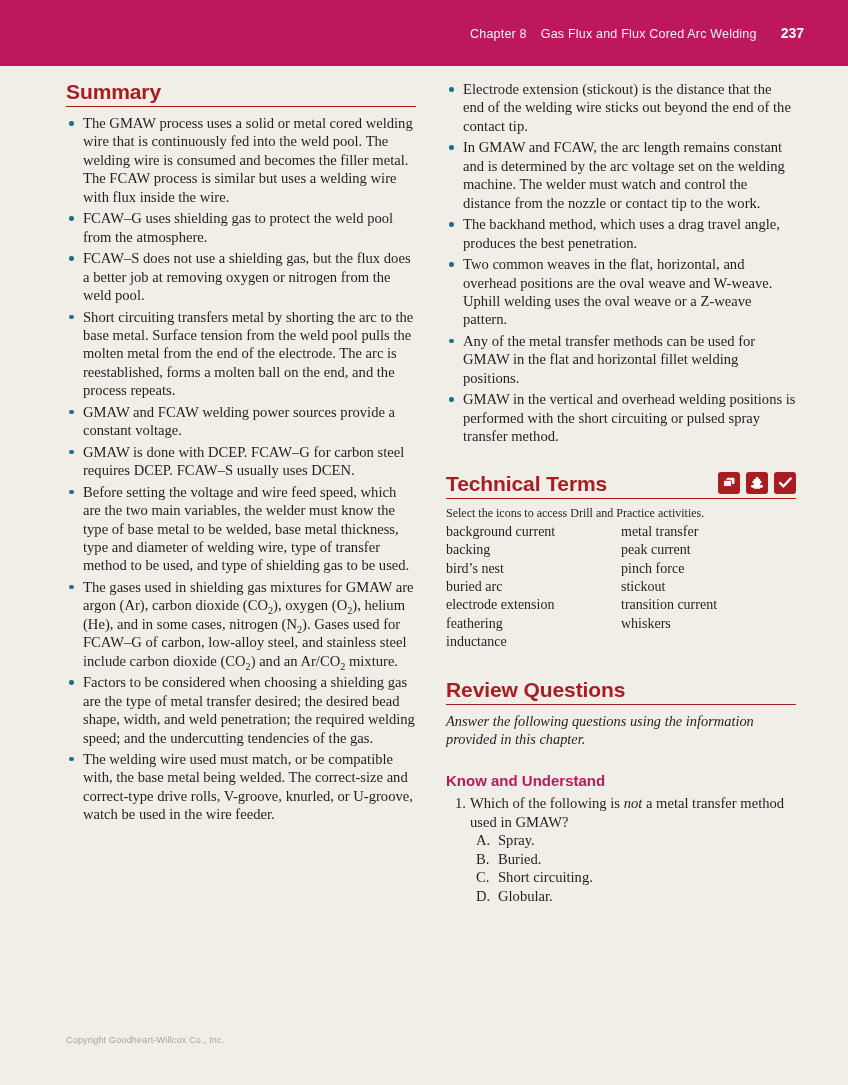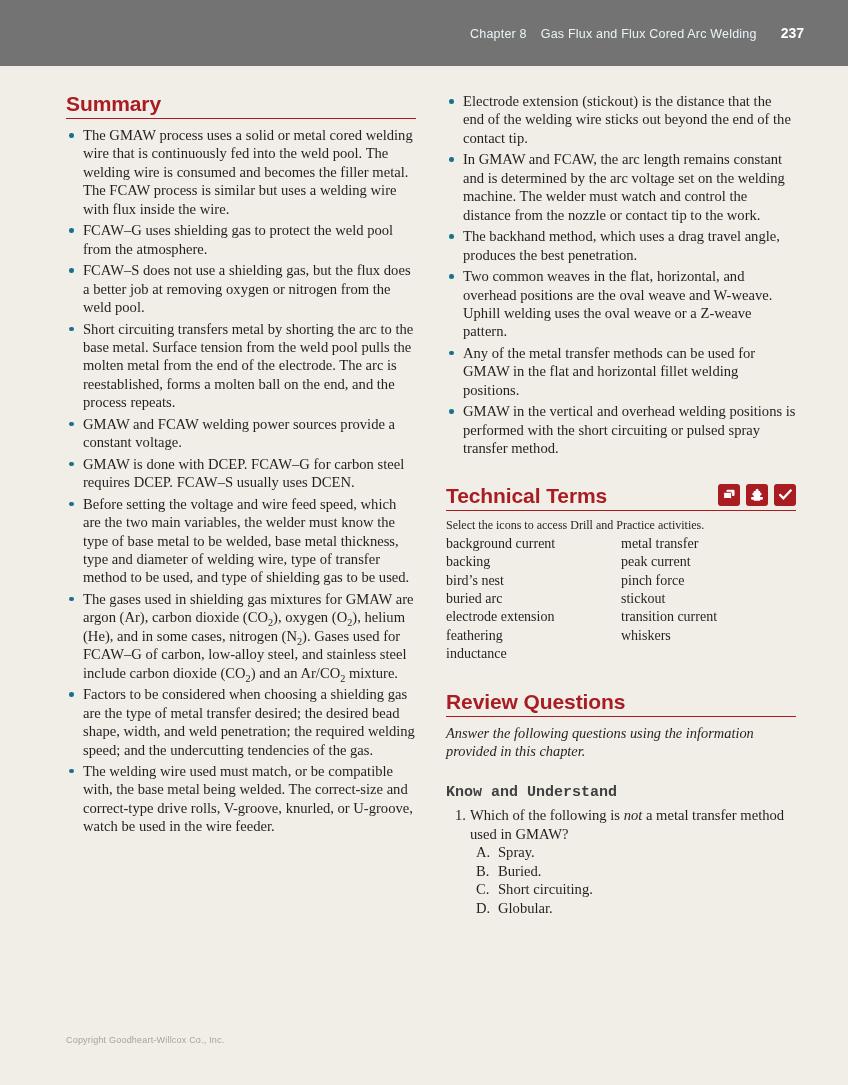"Chapter 8" .page-header { background: #737373 -> #be185d }
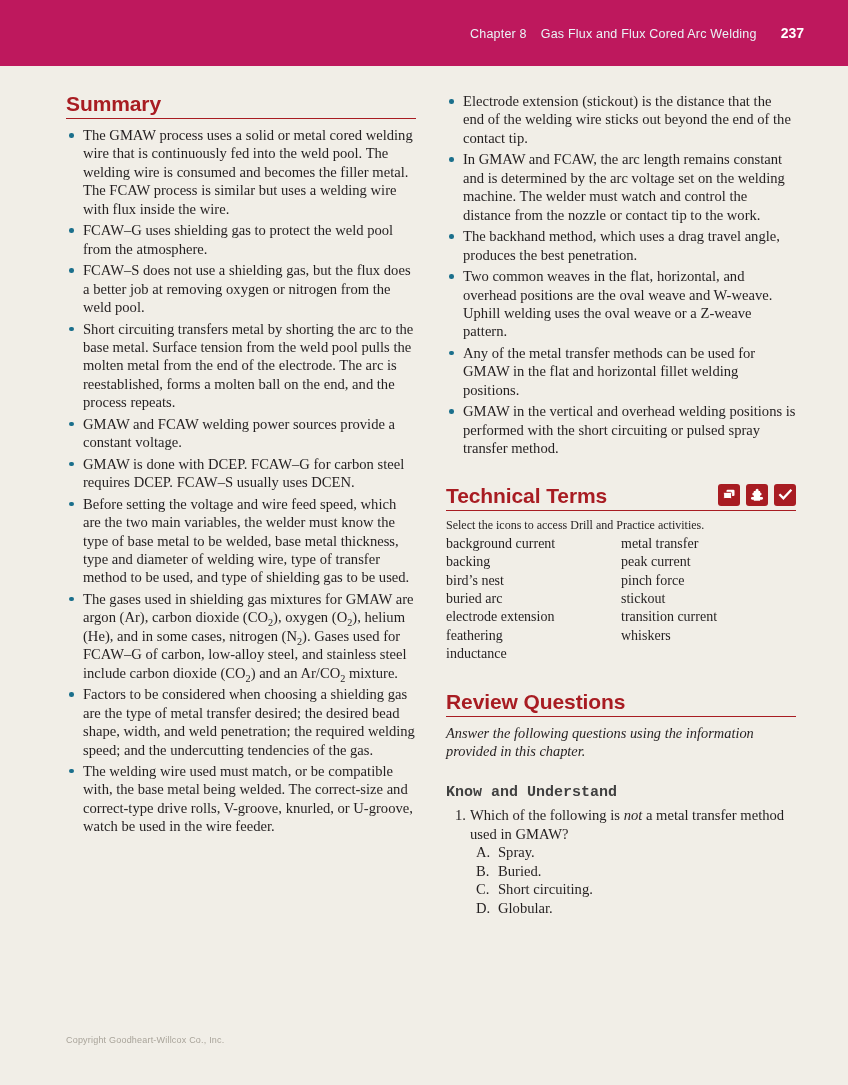"Summary" .col { margin-top: 12px -> none }
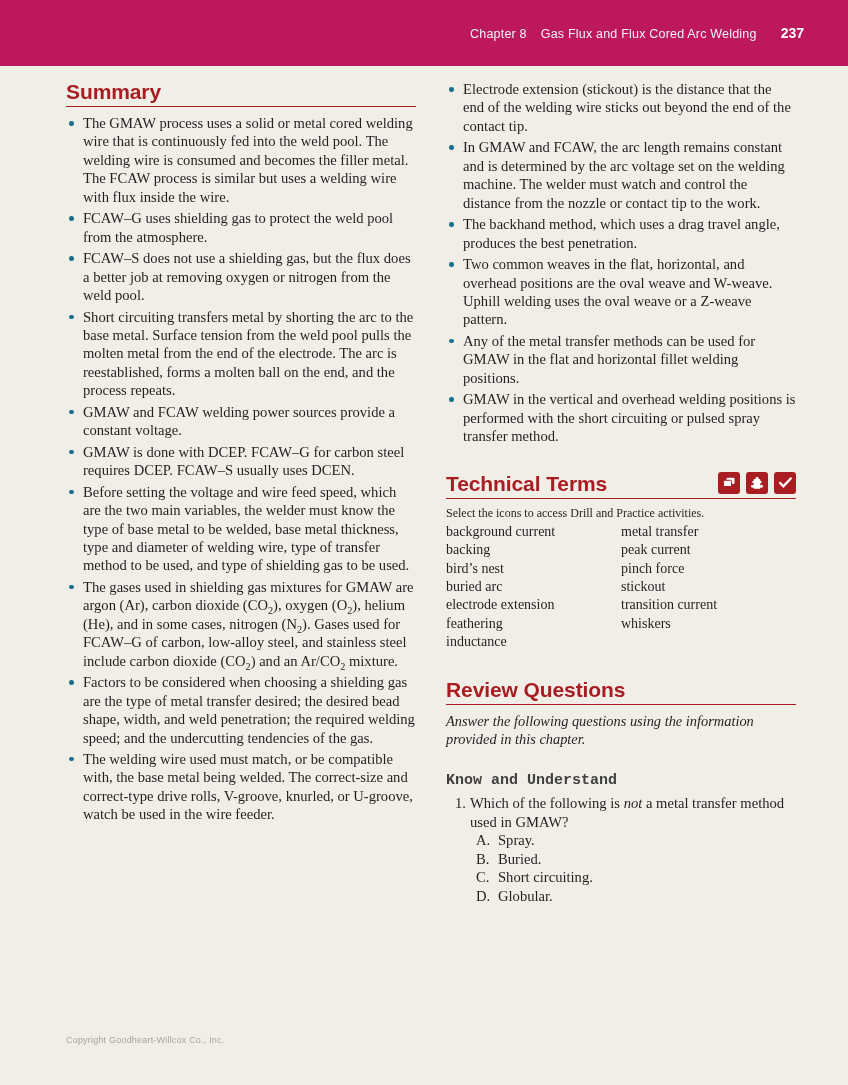"Know and Understand" .rq-subhead { color: #404040 -> #be185d; font-family: Liberation Mono, monospace -> Liberation Sans, sans-serif }
